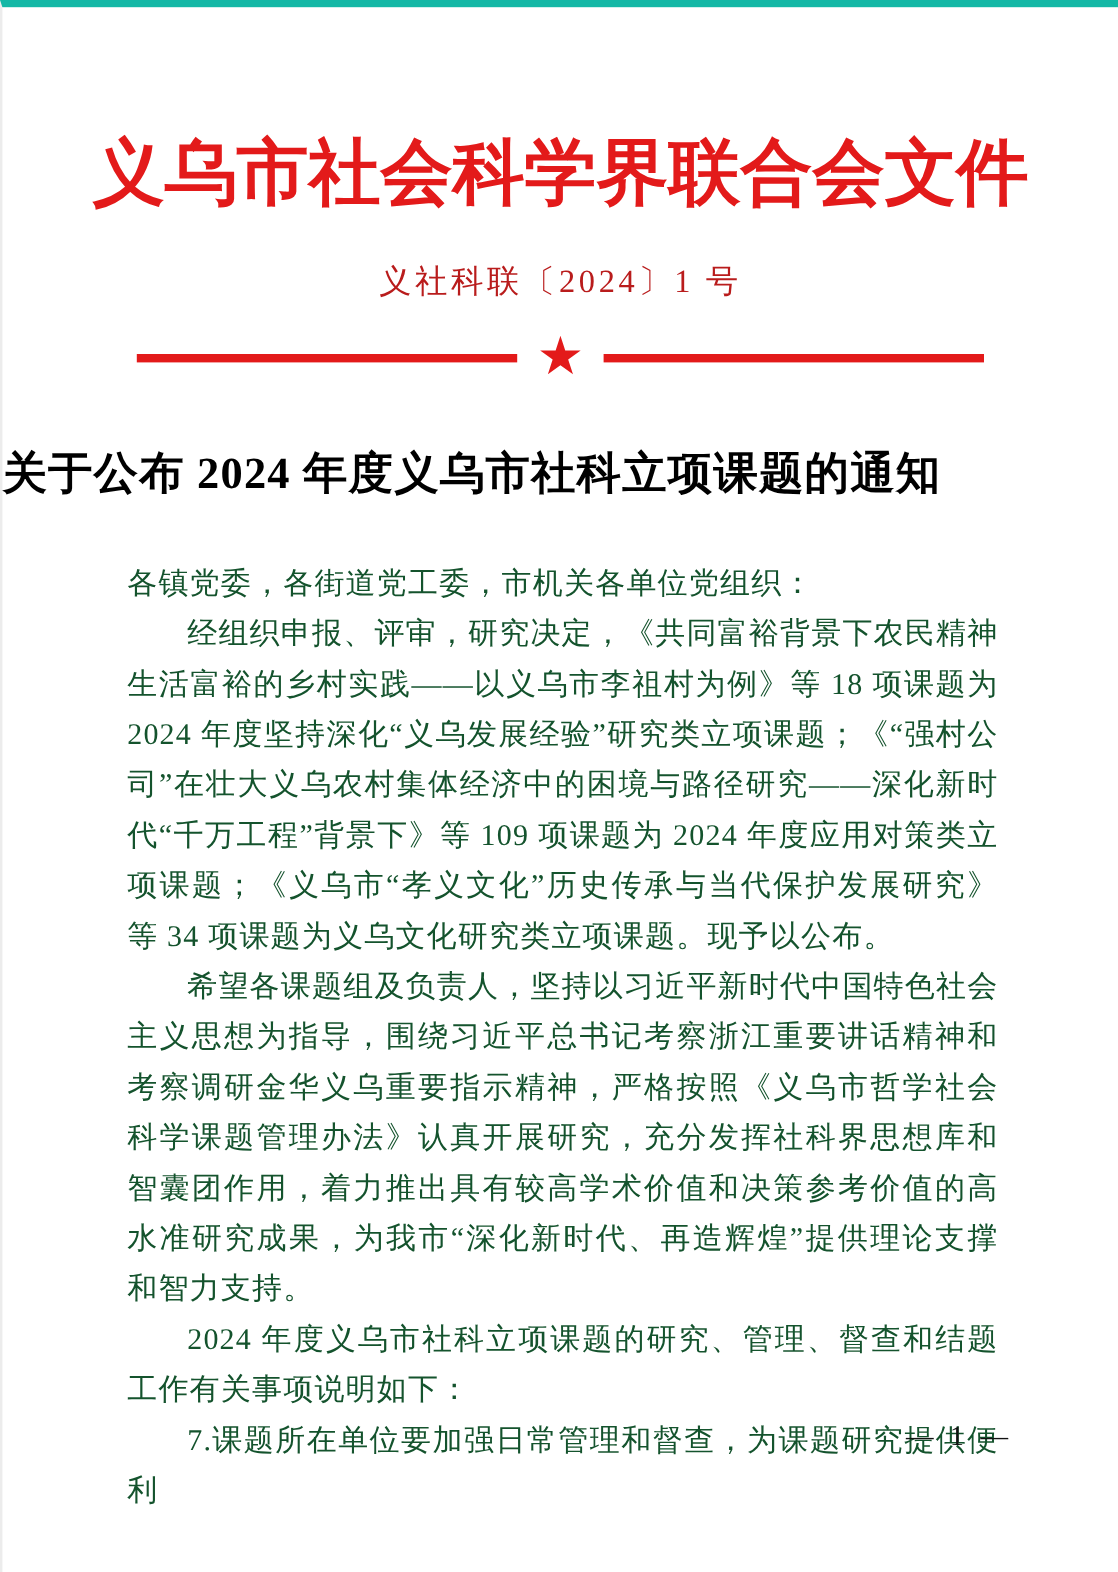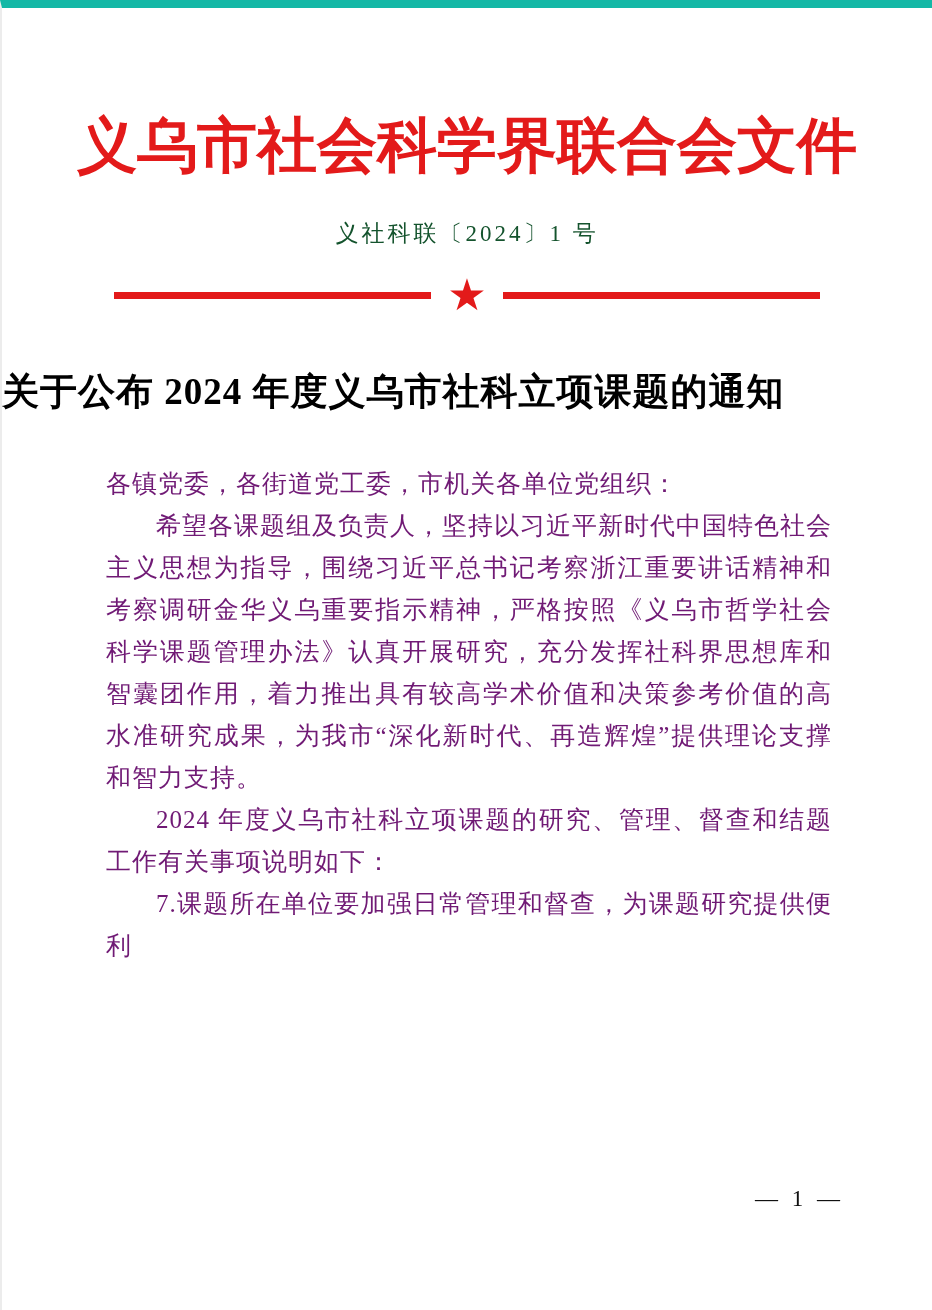"义乌市社会科学界联合会文件" .page { border-top: 8px solid #14b8a6 -> 6px solid #14b8a6 }
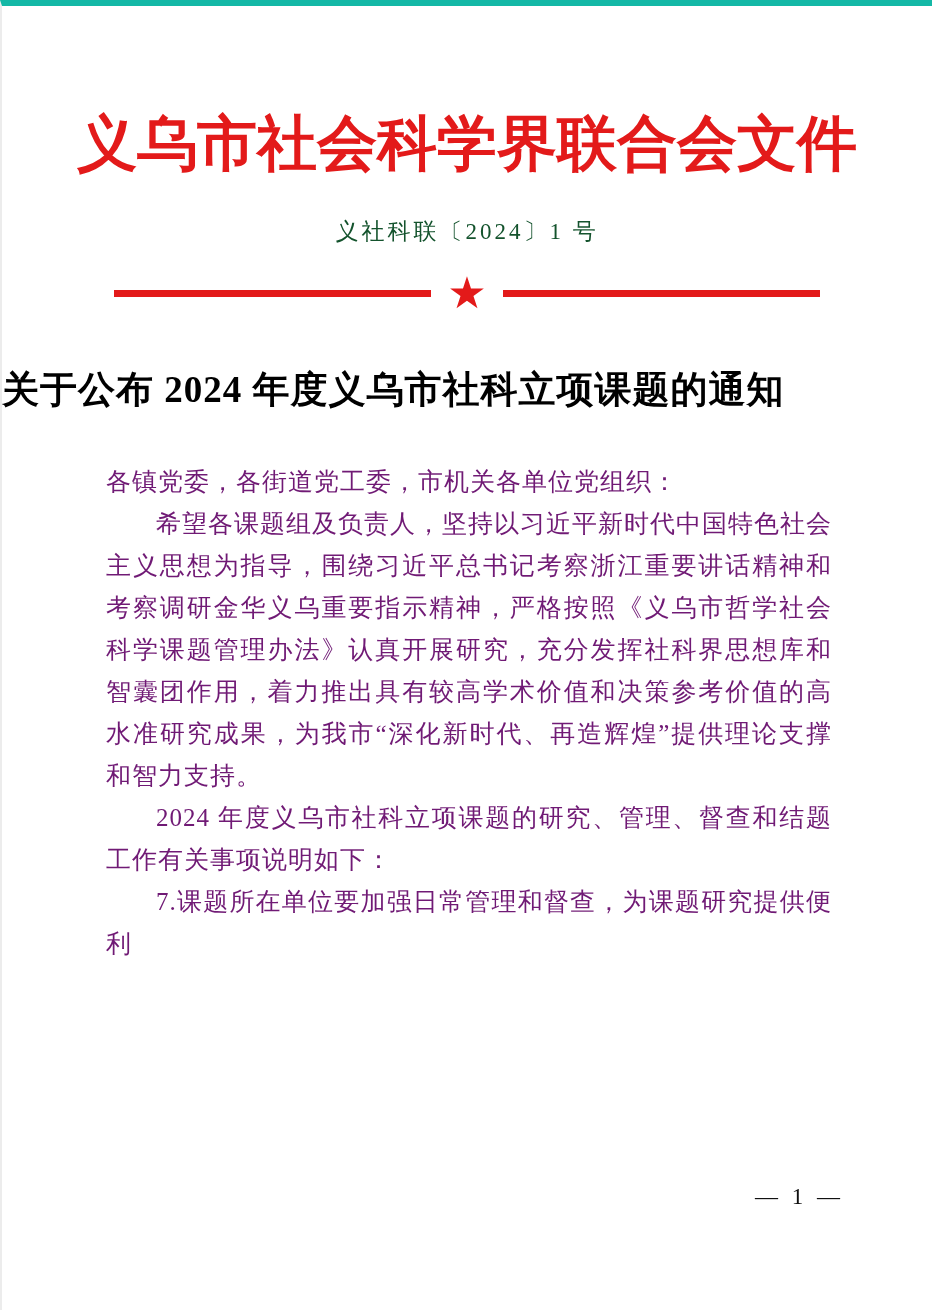"义社科联〔2024〕1 号" .doc-number { color: #14532d -> #b91c1c; font-size: 23px -> 27px }
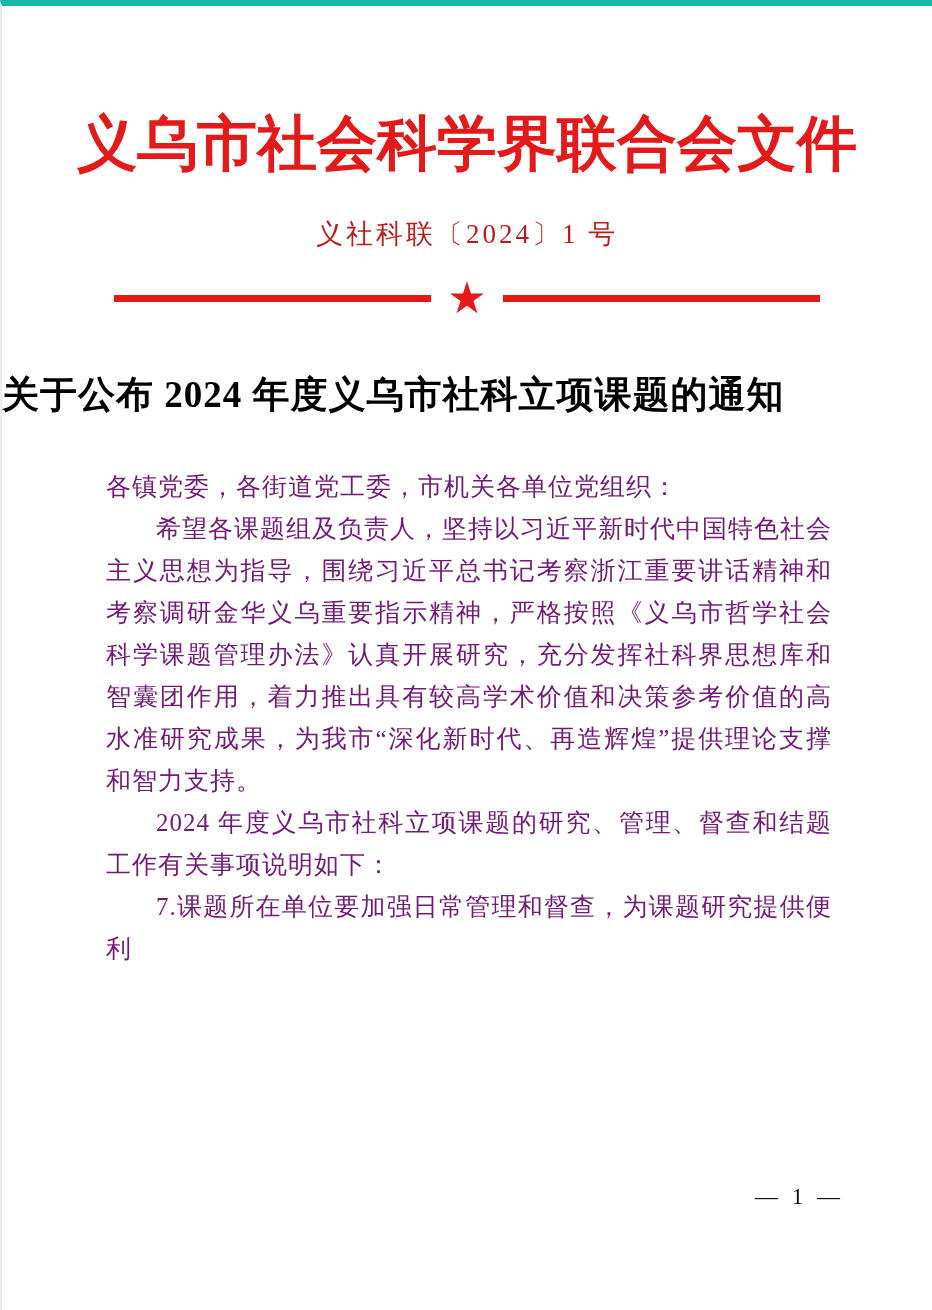"各镇党委，各街道党工委，市机关各单位党组织：" .body-block p { color: #701a75 -> #14532d }
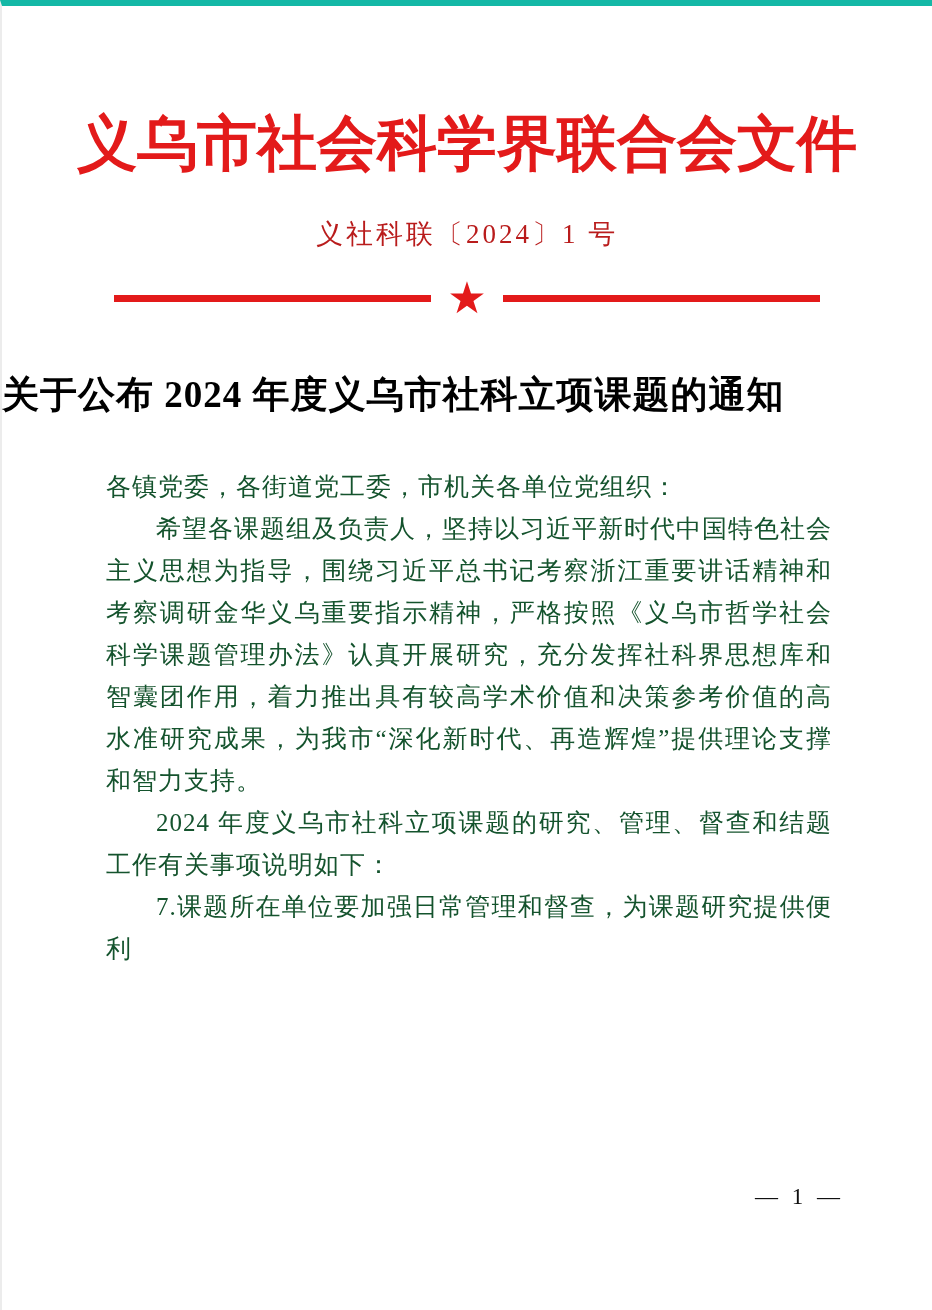"经组织申报、评审，研究决定，《共同富裕背景下农民精神生活富裕的乡村实践——以义乌" p.para { html: none -> <p>经组织申报、评审，研究决定，《共同富裕背景下农民精神生活富裕的乡村实践——以义乌市李祖村为例》等 18 项课题为 2024 年度坚持深化“义乌发展经验”研究类立项课题；《“强村公司”在壮大义乌农村集体经济中的困境与路径研究——深化新时代“千万工程”背景下》等 109 项课题为 2024 年度应用对策类立项课题；《义乌市“孝义文化”历史传承与当代保护发展研究》等 34 项课题为义乌文化研究类立项课题。现予以公布。</p> }
